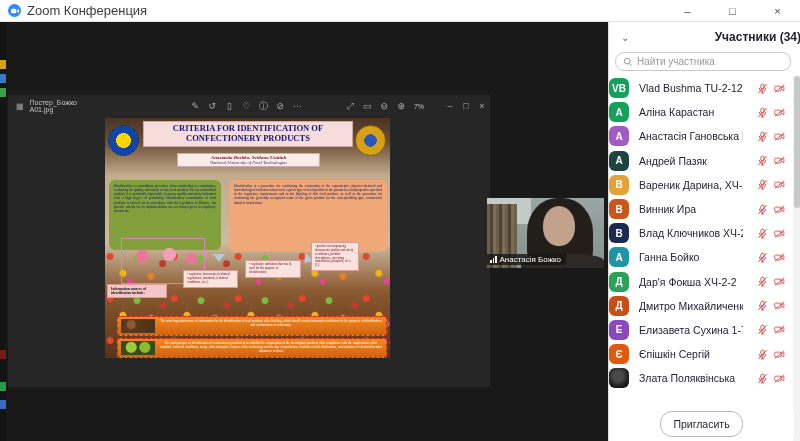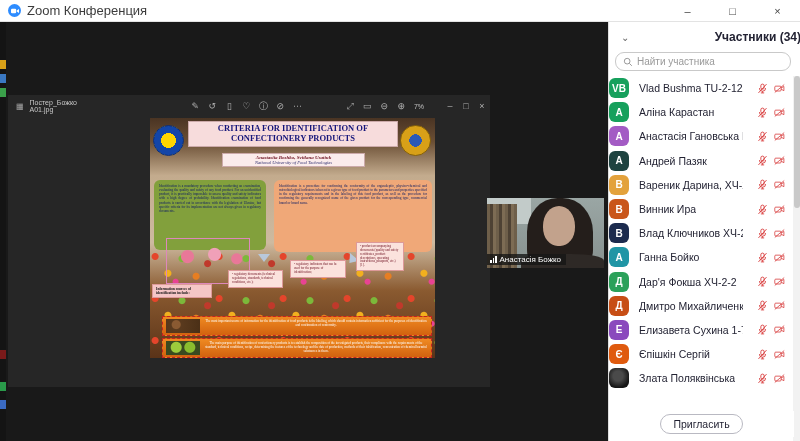"CRITERIA FOR IDENTIFICATION OF" .poster { margin-left: 45px -> none }
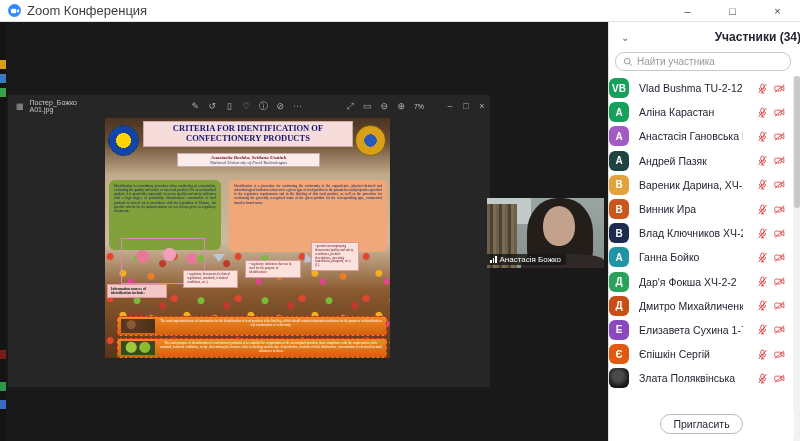"Пригласить" .sb-buttons { align-items: center -> none }
